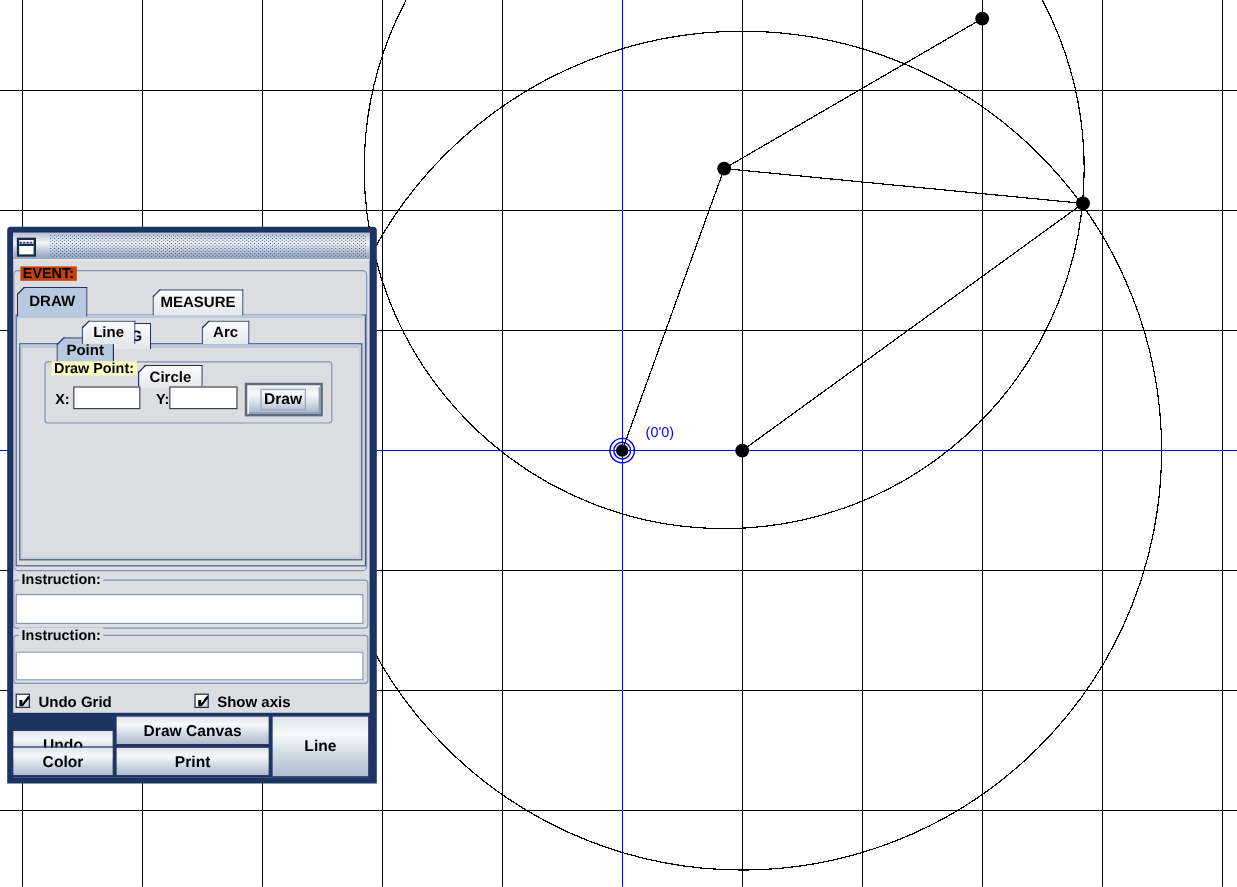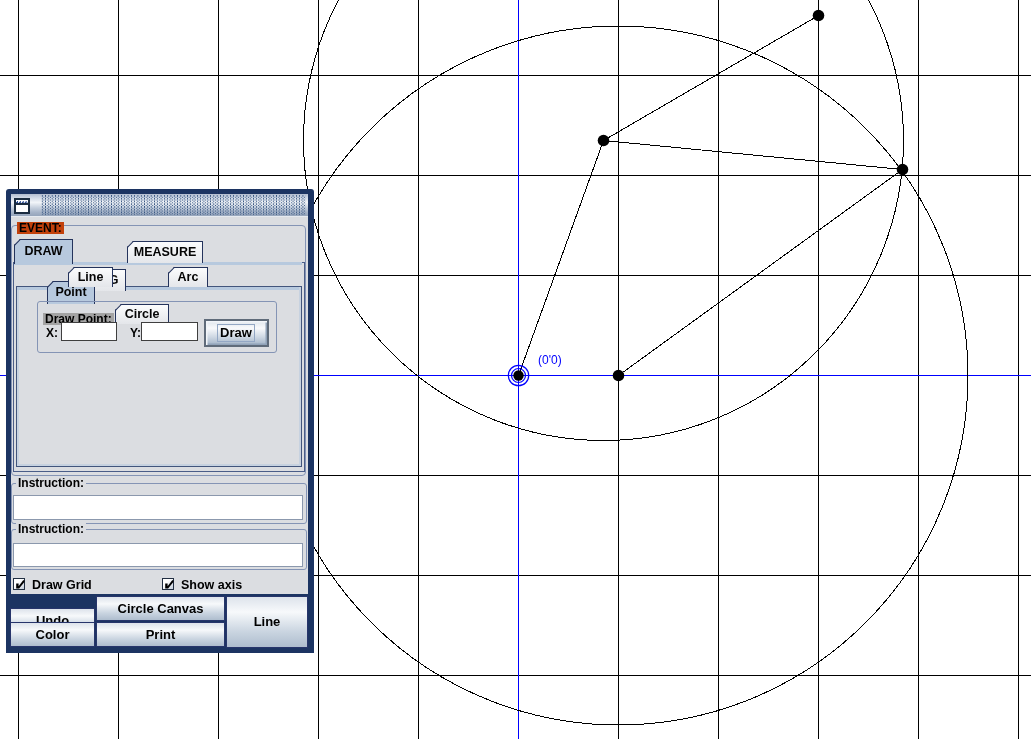"Draw Point:" div.abs { background: #a3a3a3 -> #fef9c3; top: 313px -> 301px }
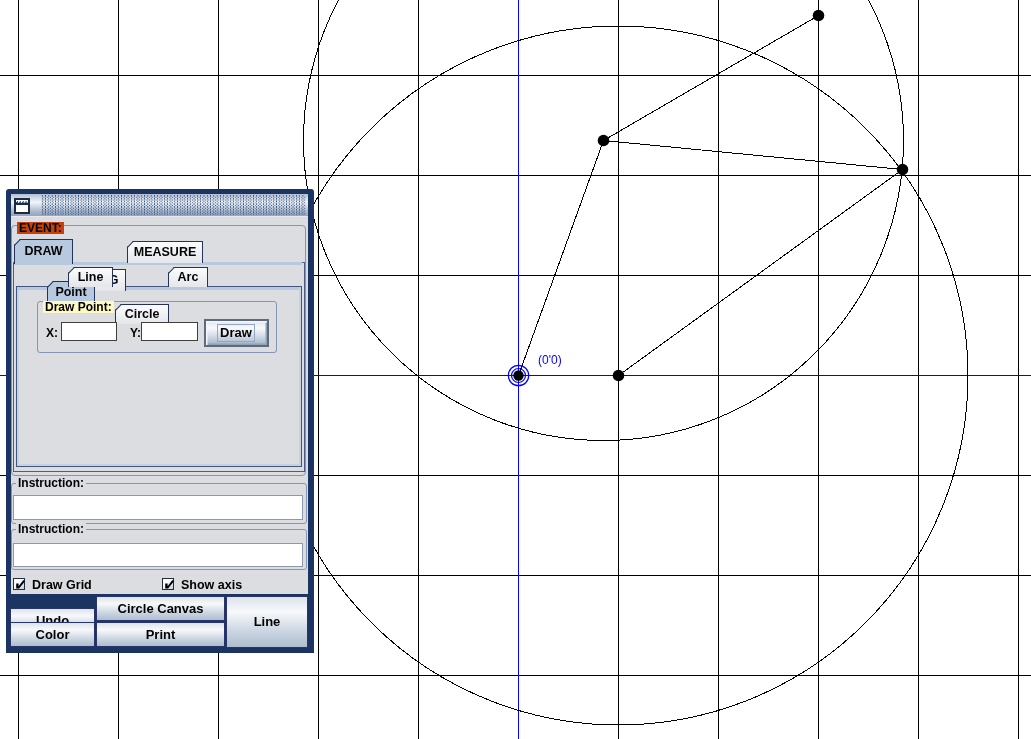"Draw Grid" div.abs { text: Draw -> Undo }
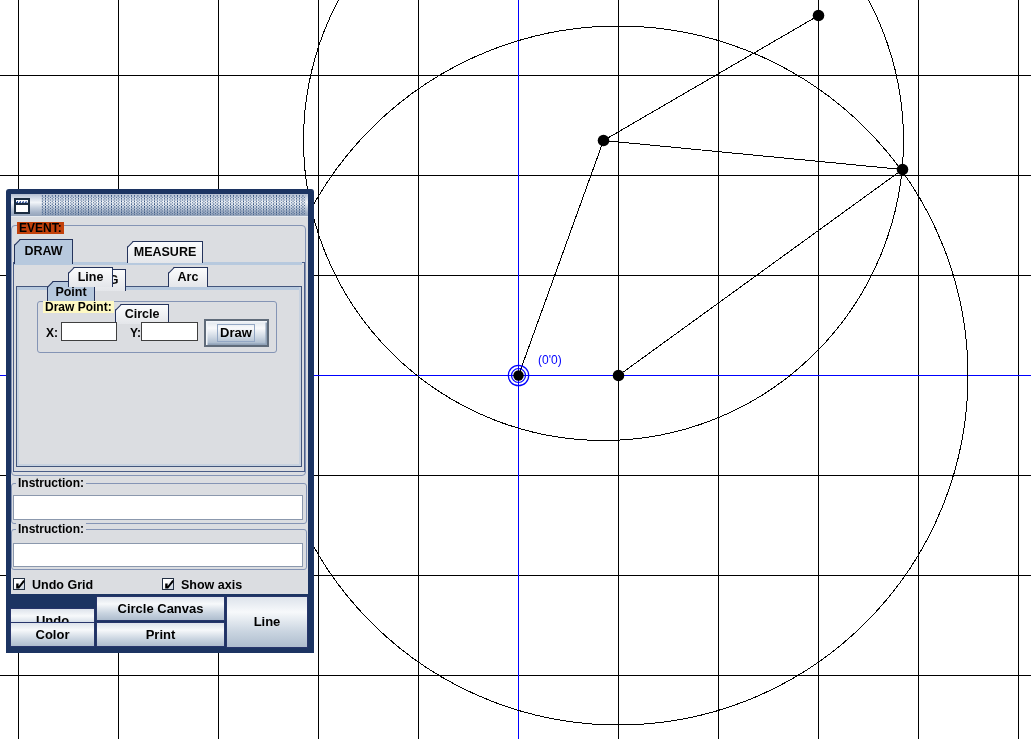"Circle Canvas" div.btn { text: Circle -> Draw }
